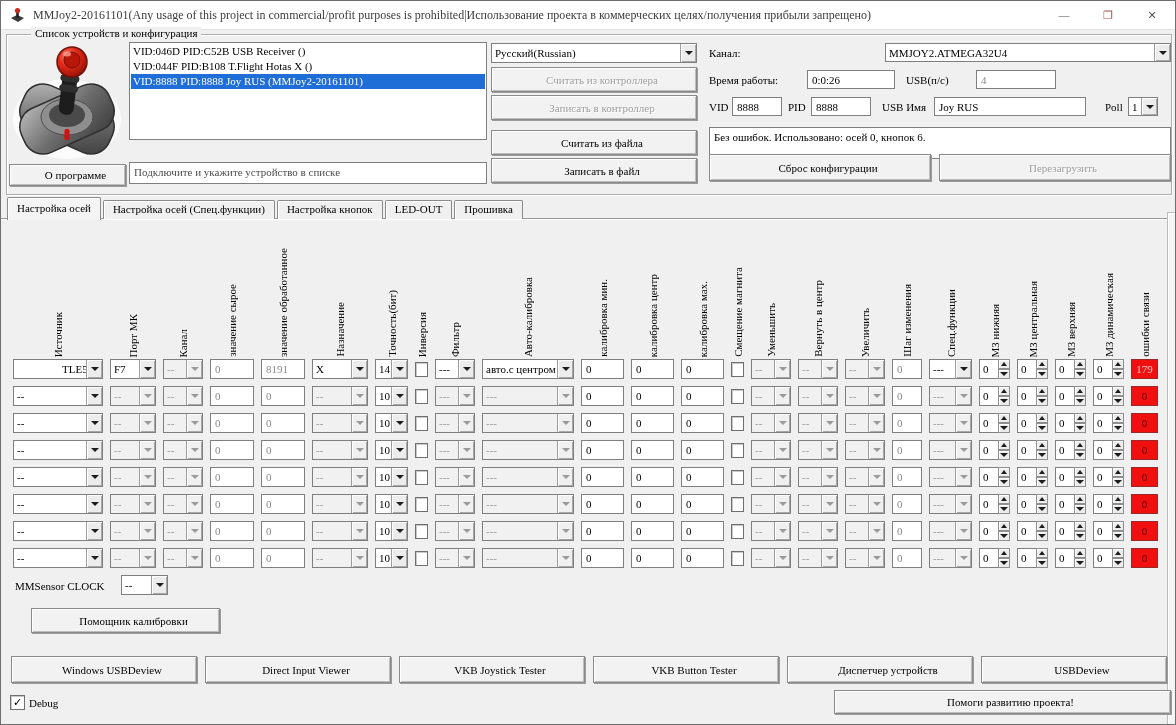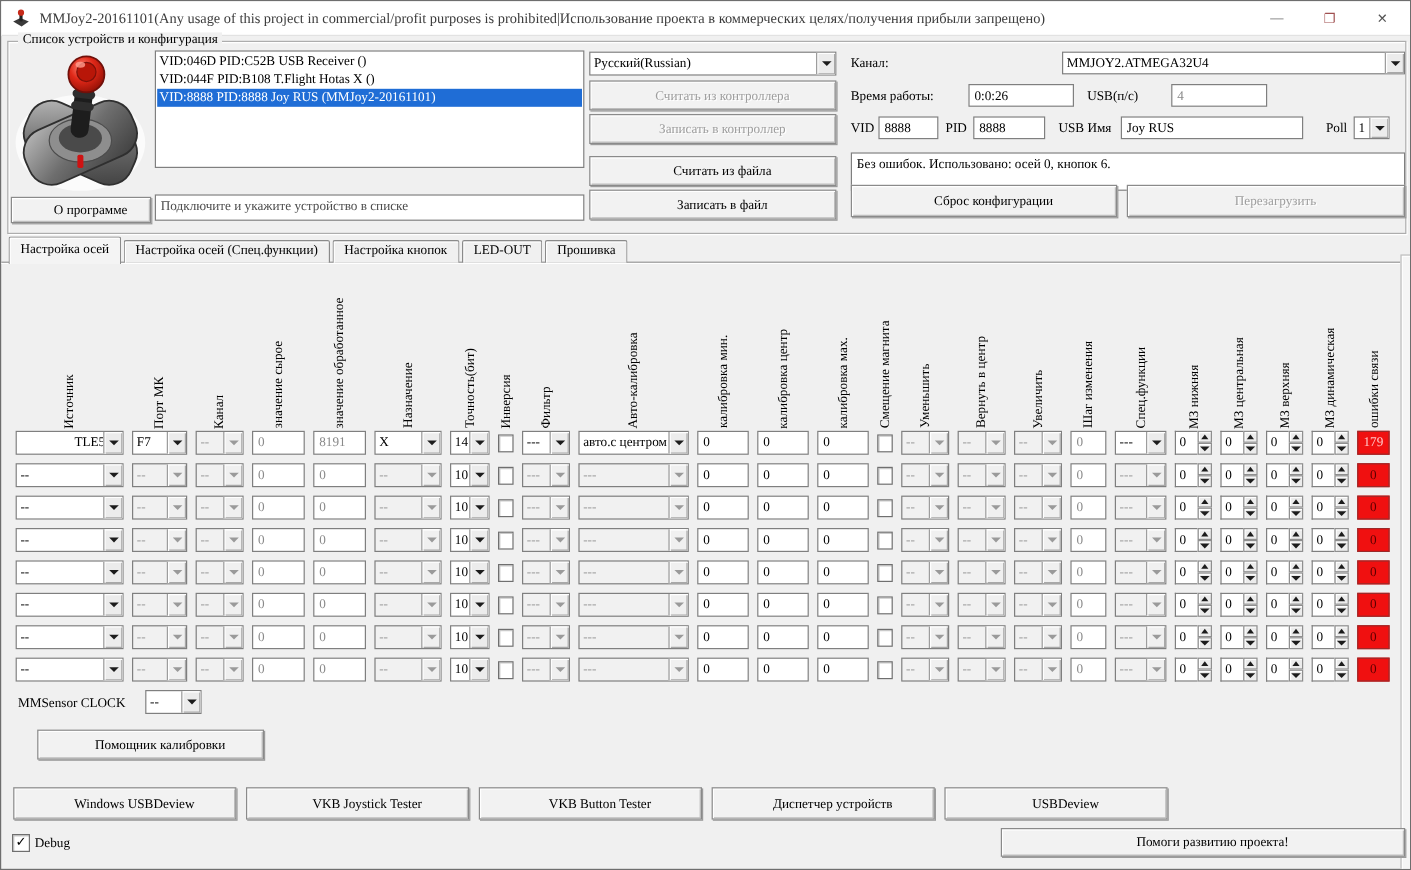"Список устройств и конфигурация" #group-label { left: 8px -> 24px }
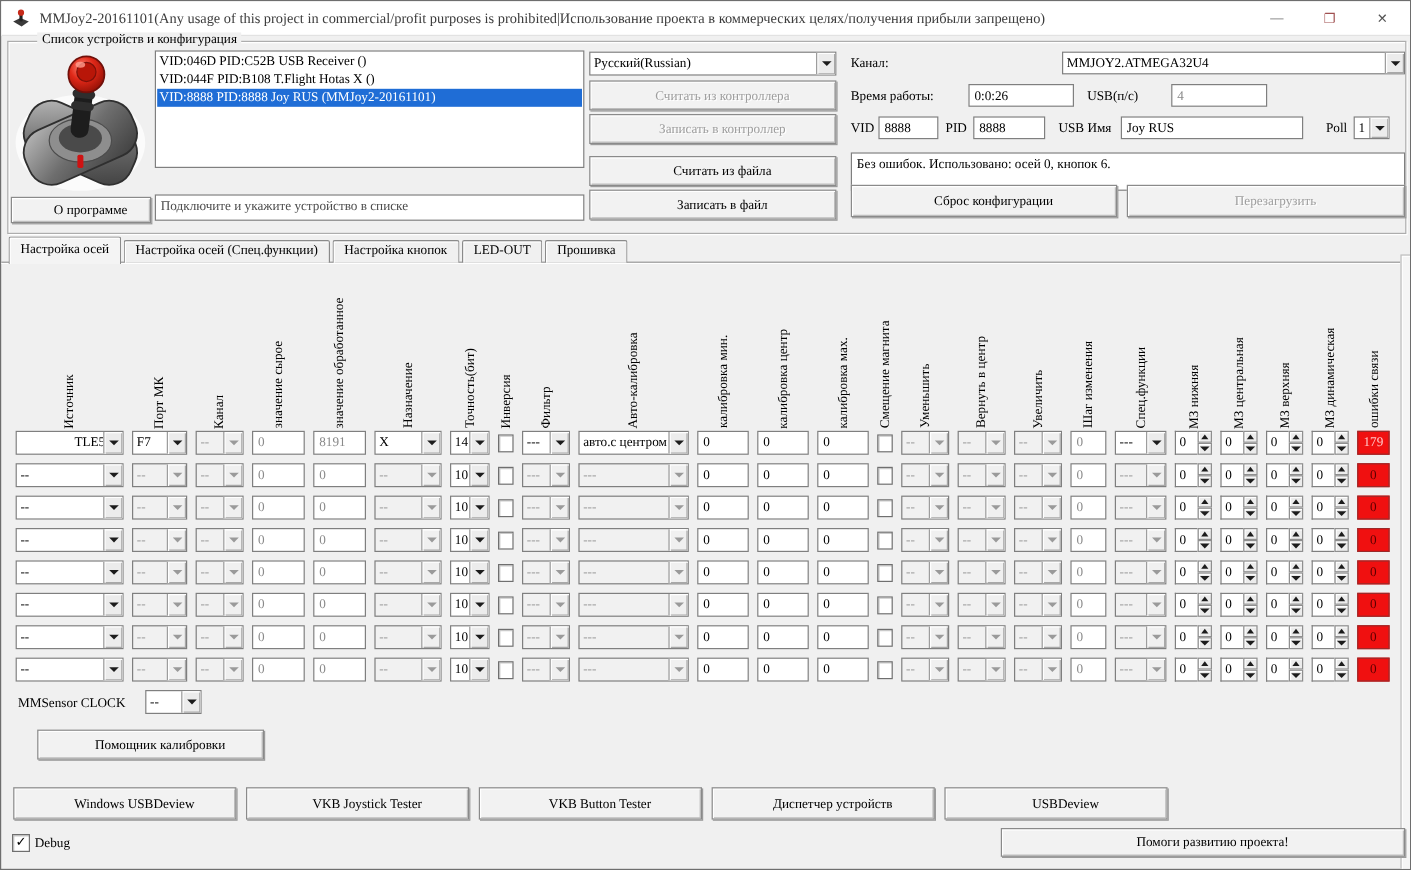"Direct Input Viewer" div.btn { html: none -> <div>Direct Input Viewer</div> }
